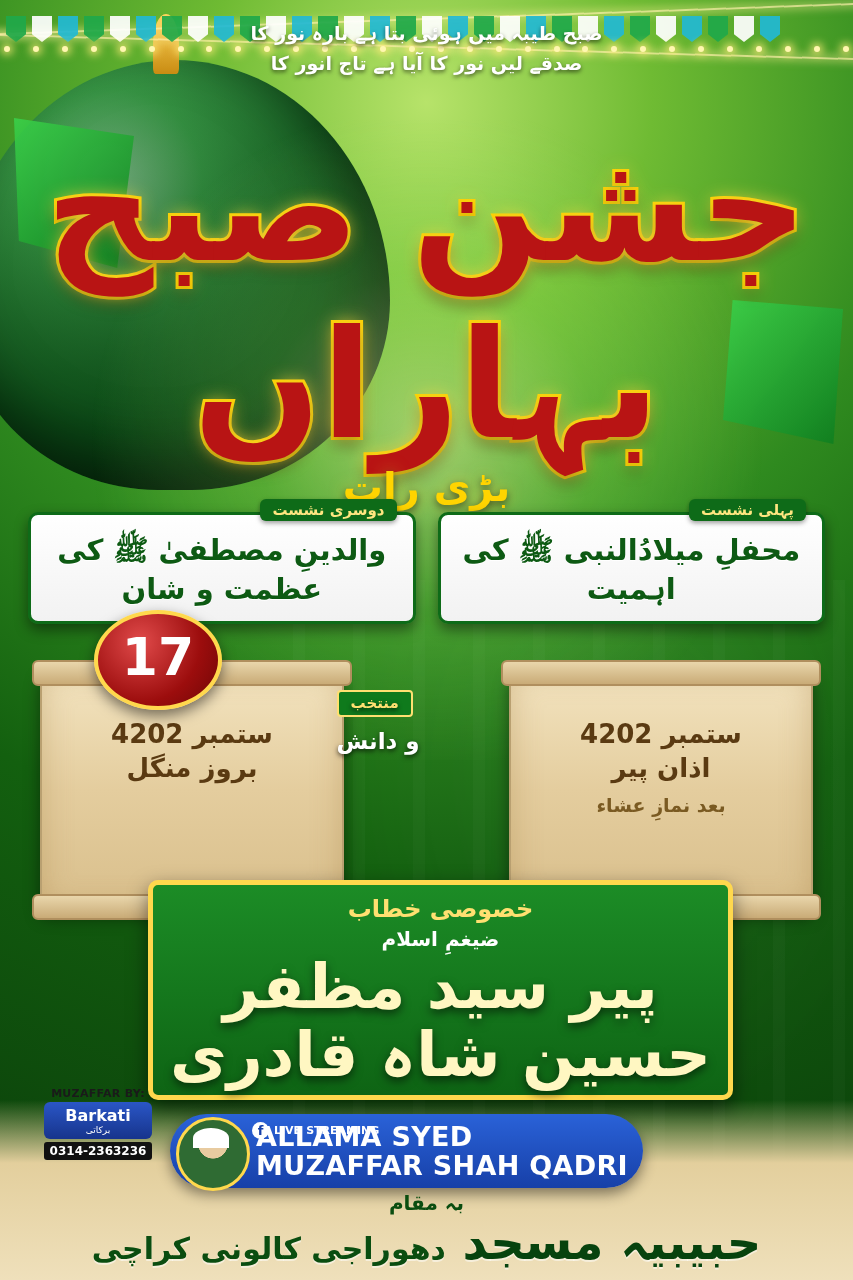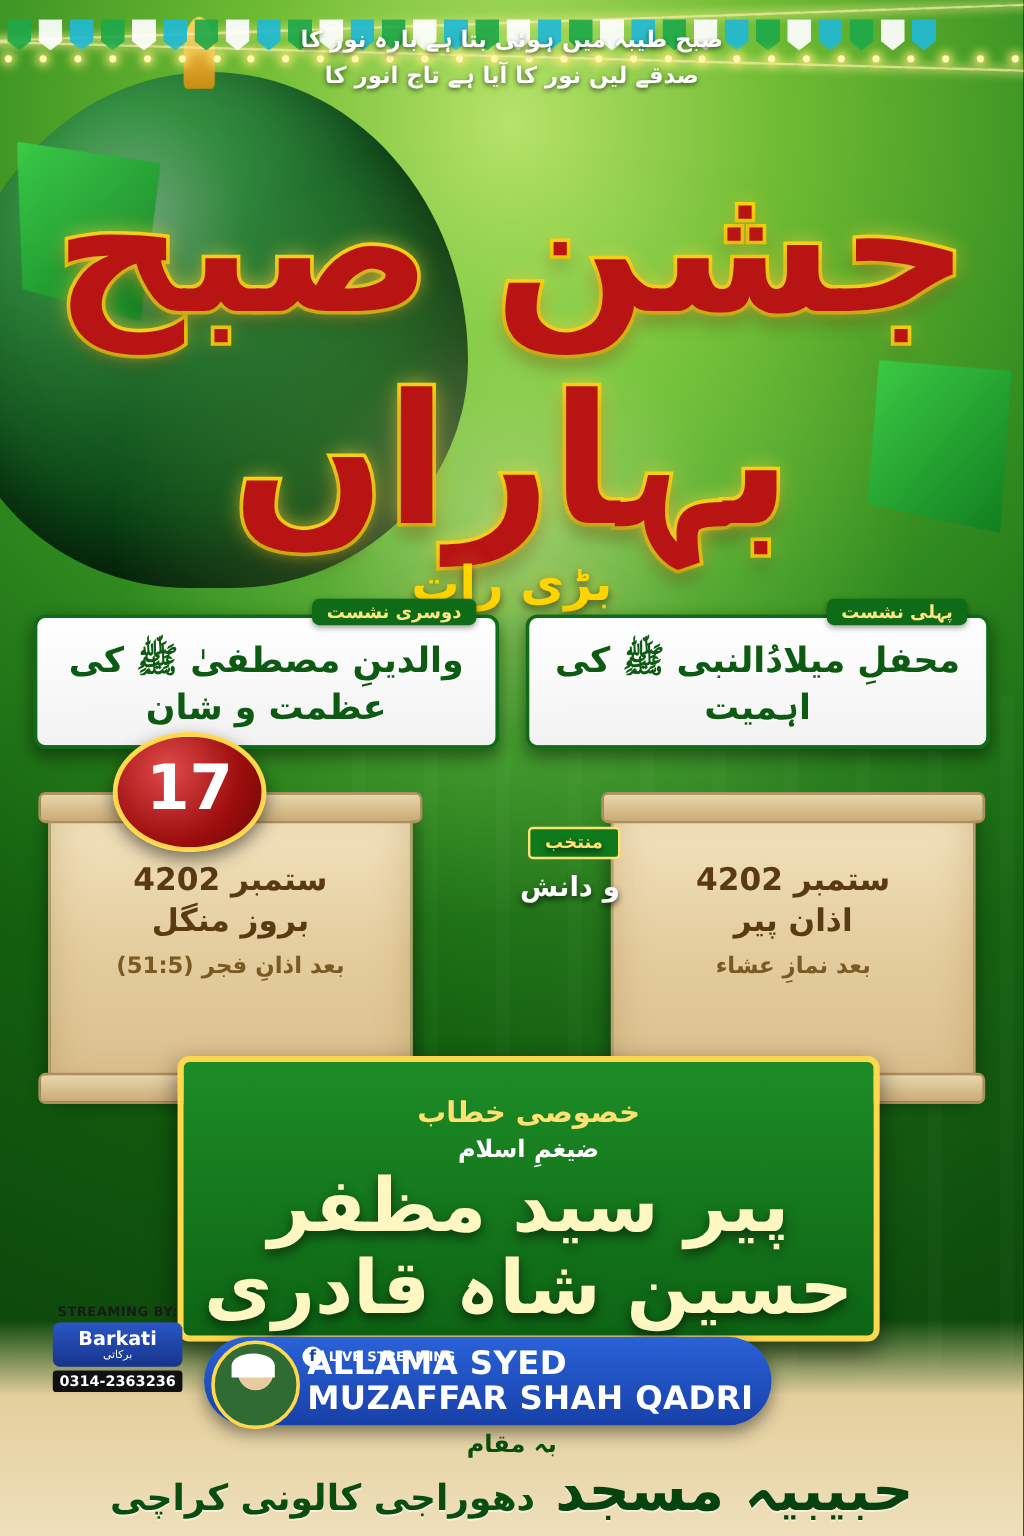"منتخب" .center-note { text-align: right -> left }
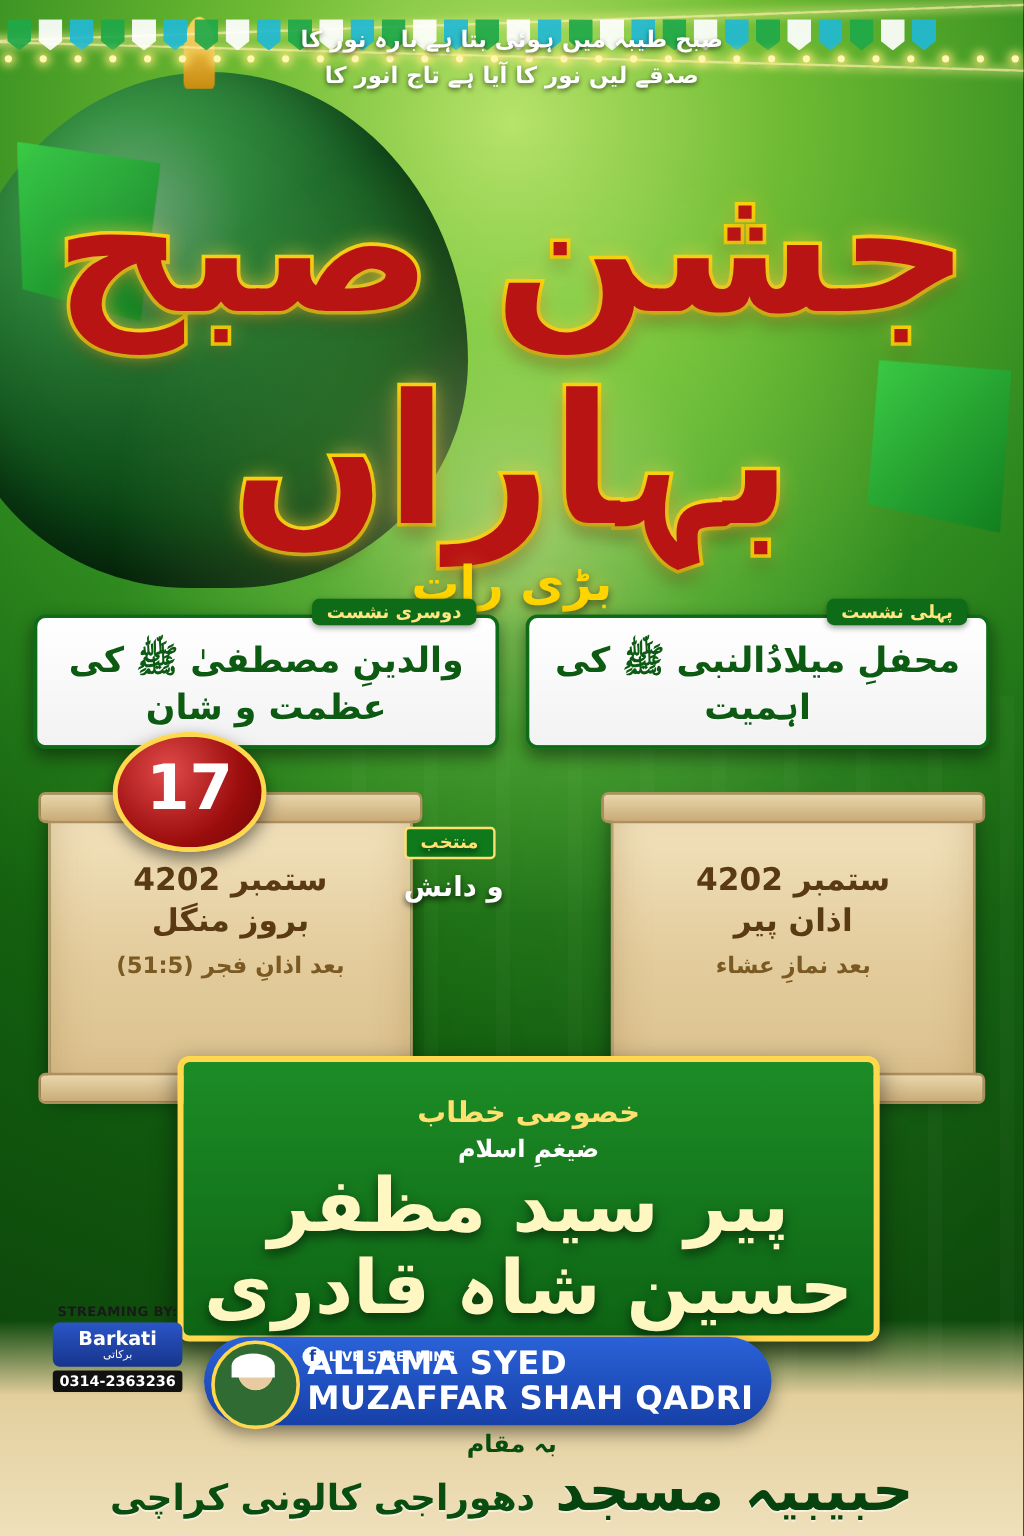"بعد اذانِ فجر (5:15)" div.line2 { html: <div>بعد اذانِ فجر (5:15)</div> -> none }
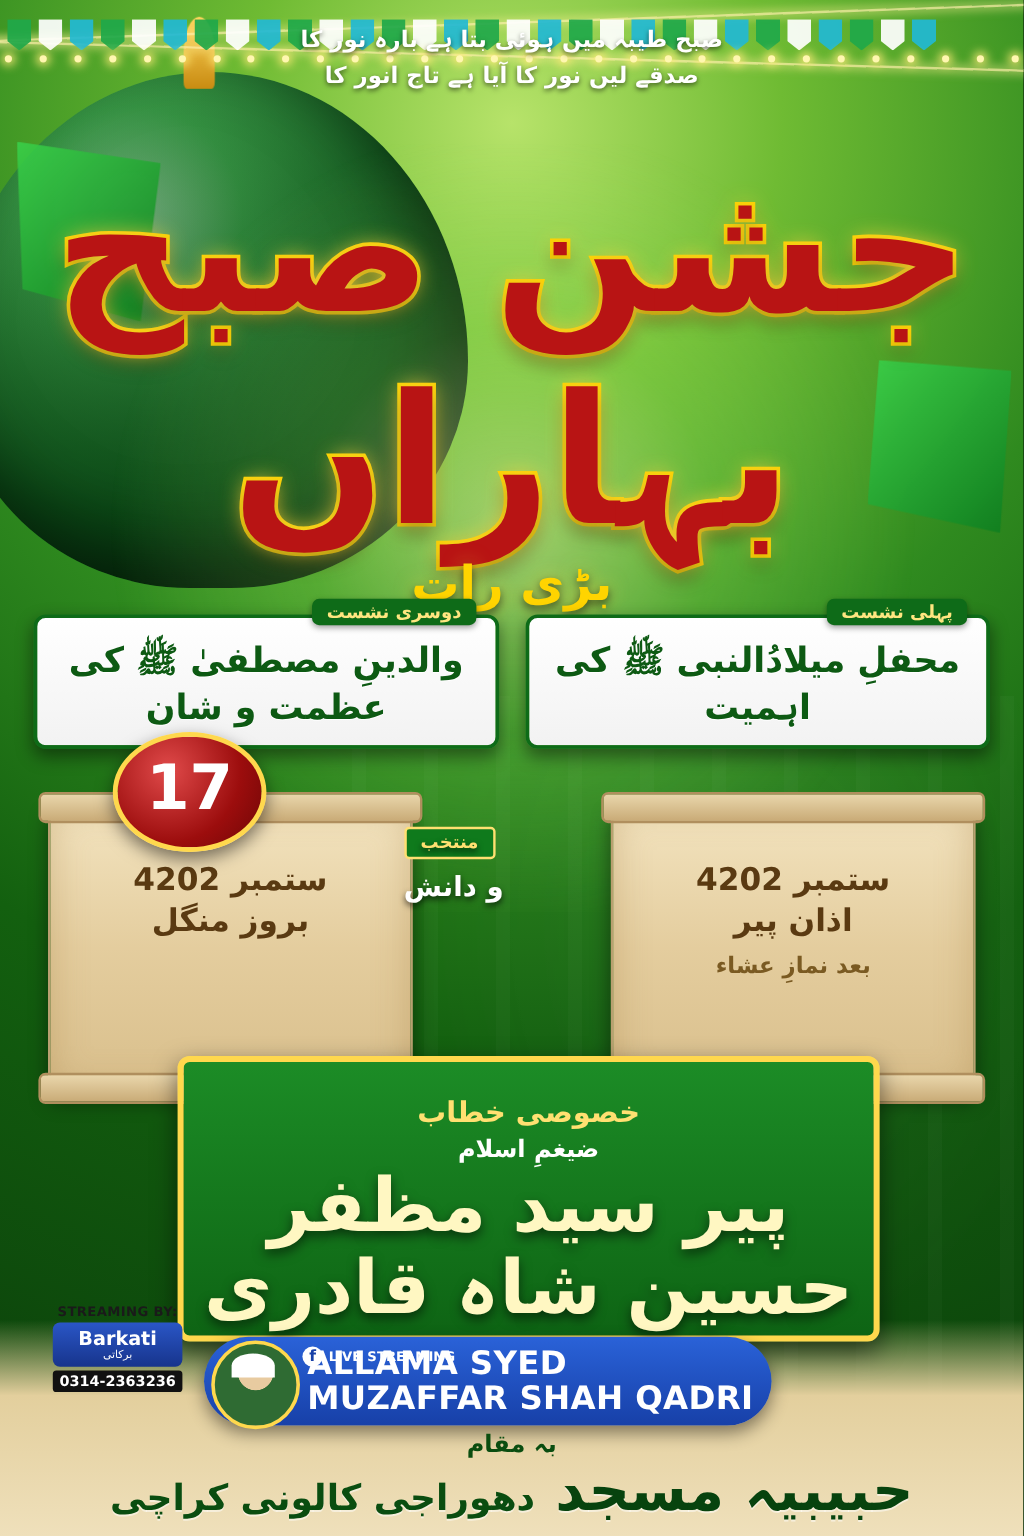"خصوصی خطاب" .speaker-panel { padding-top: 28px -> 10px }
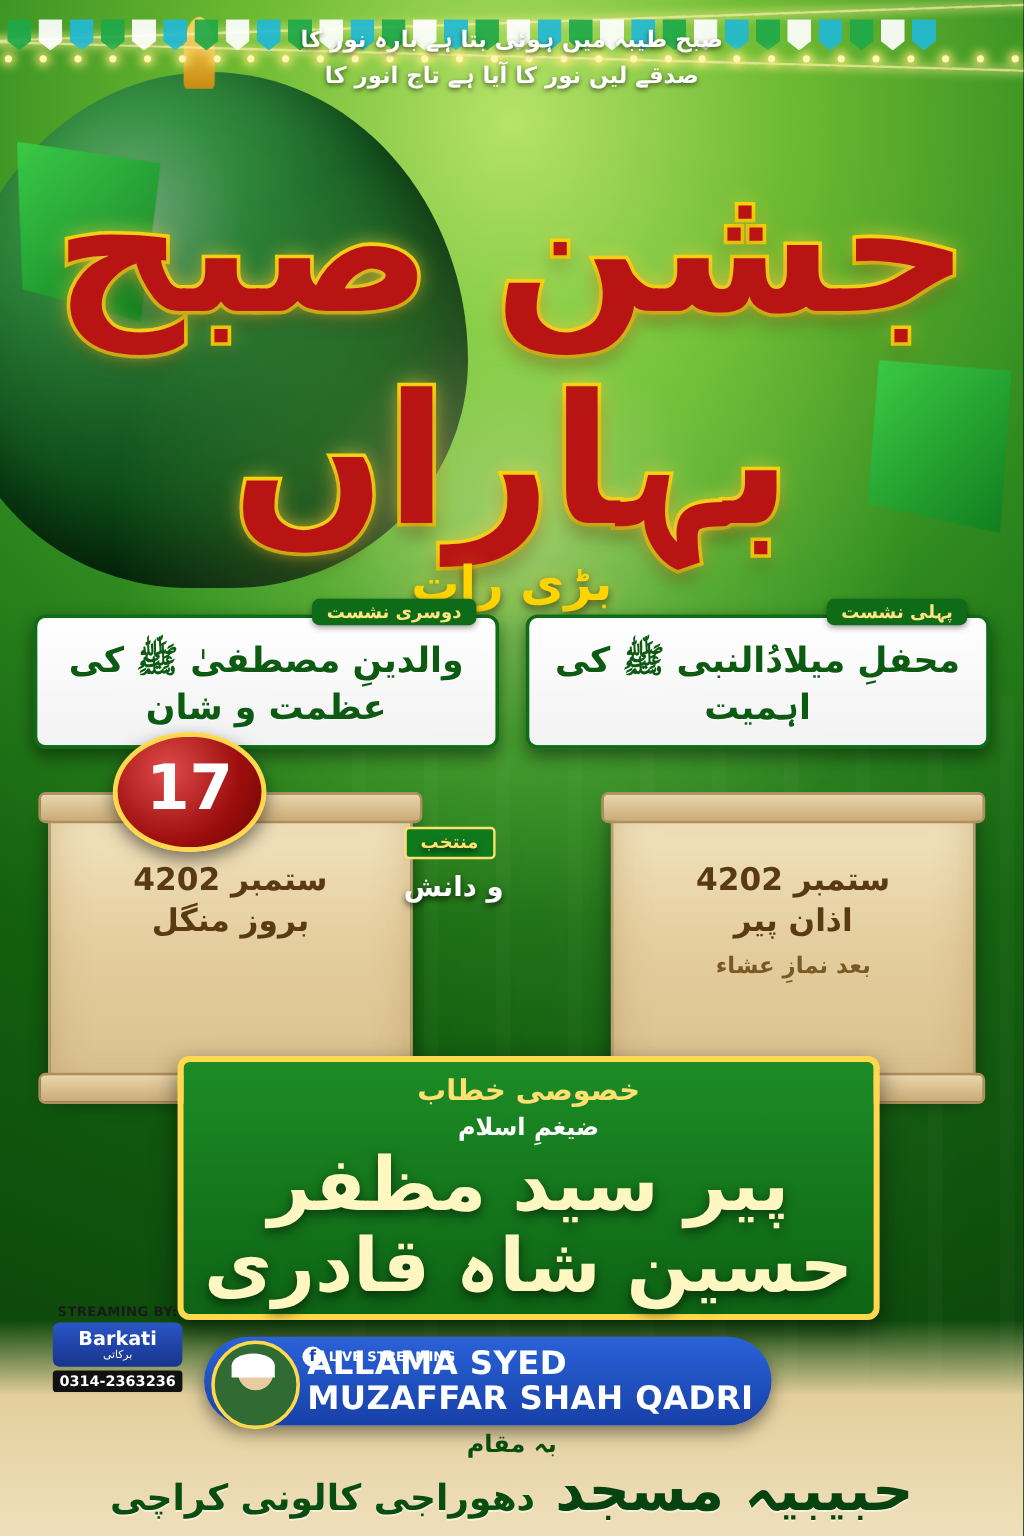"STREAMING BY:" div.lbl { text: STREAMING -> MUZAFFAR }
